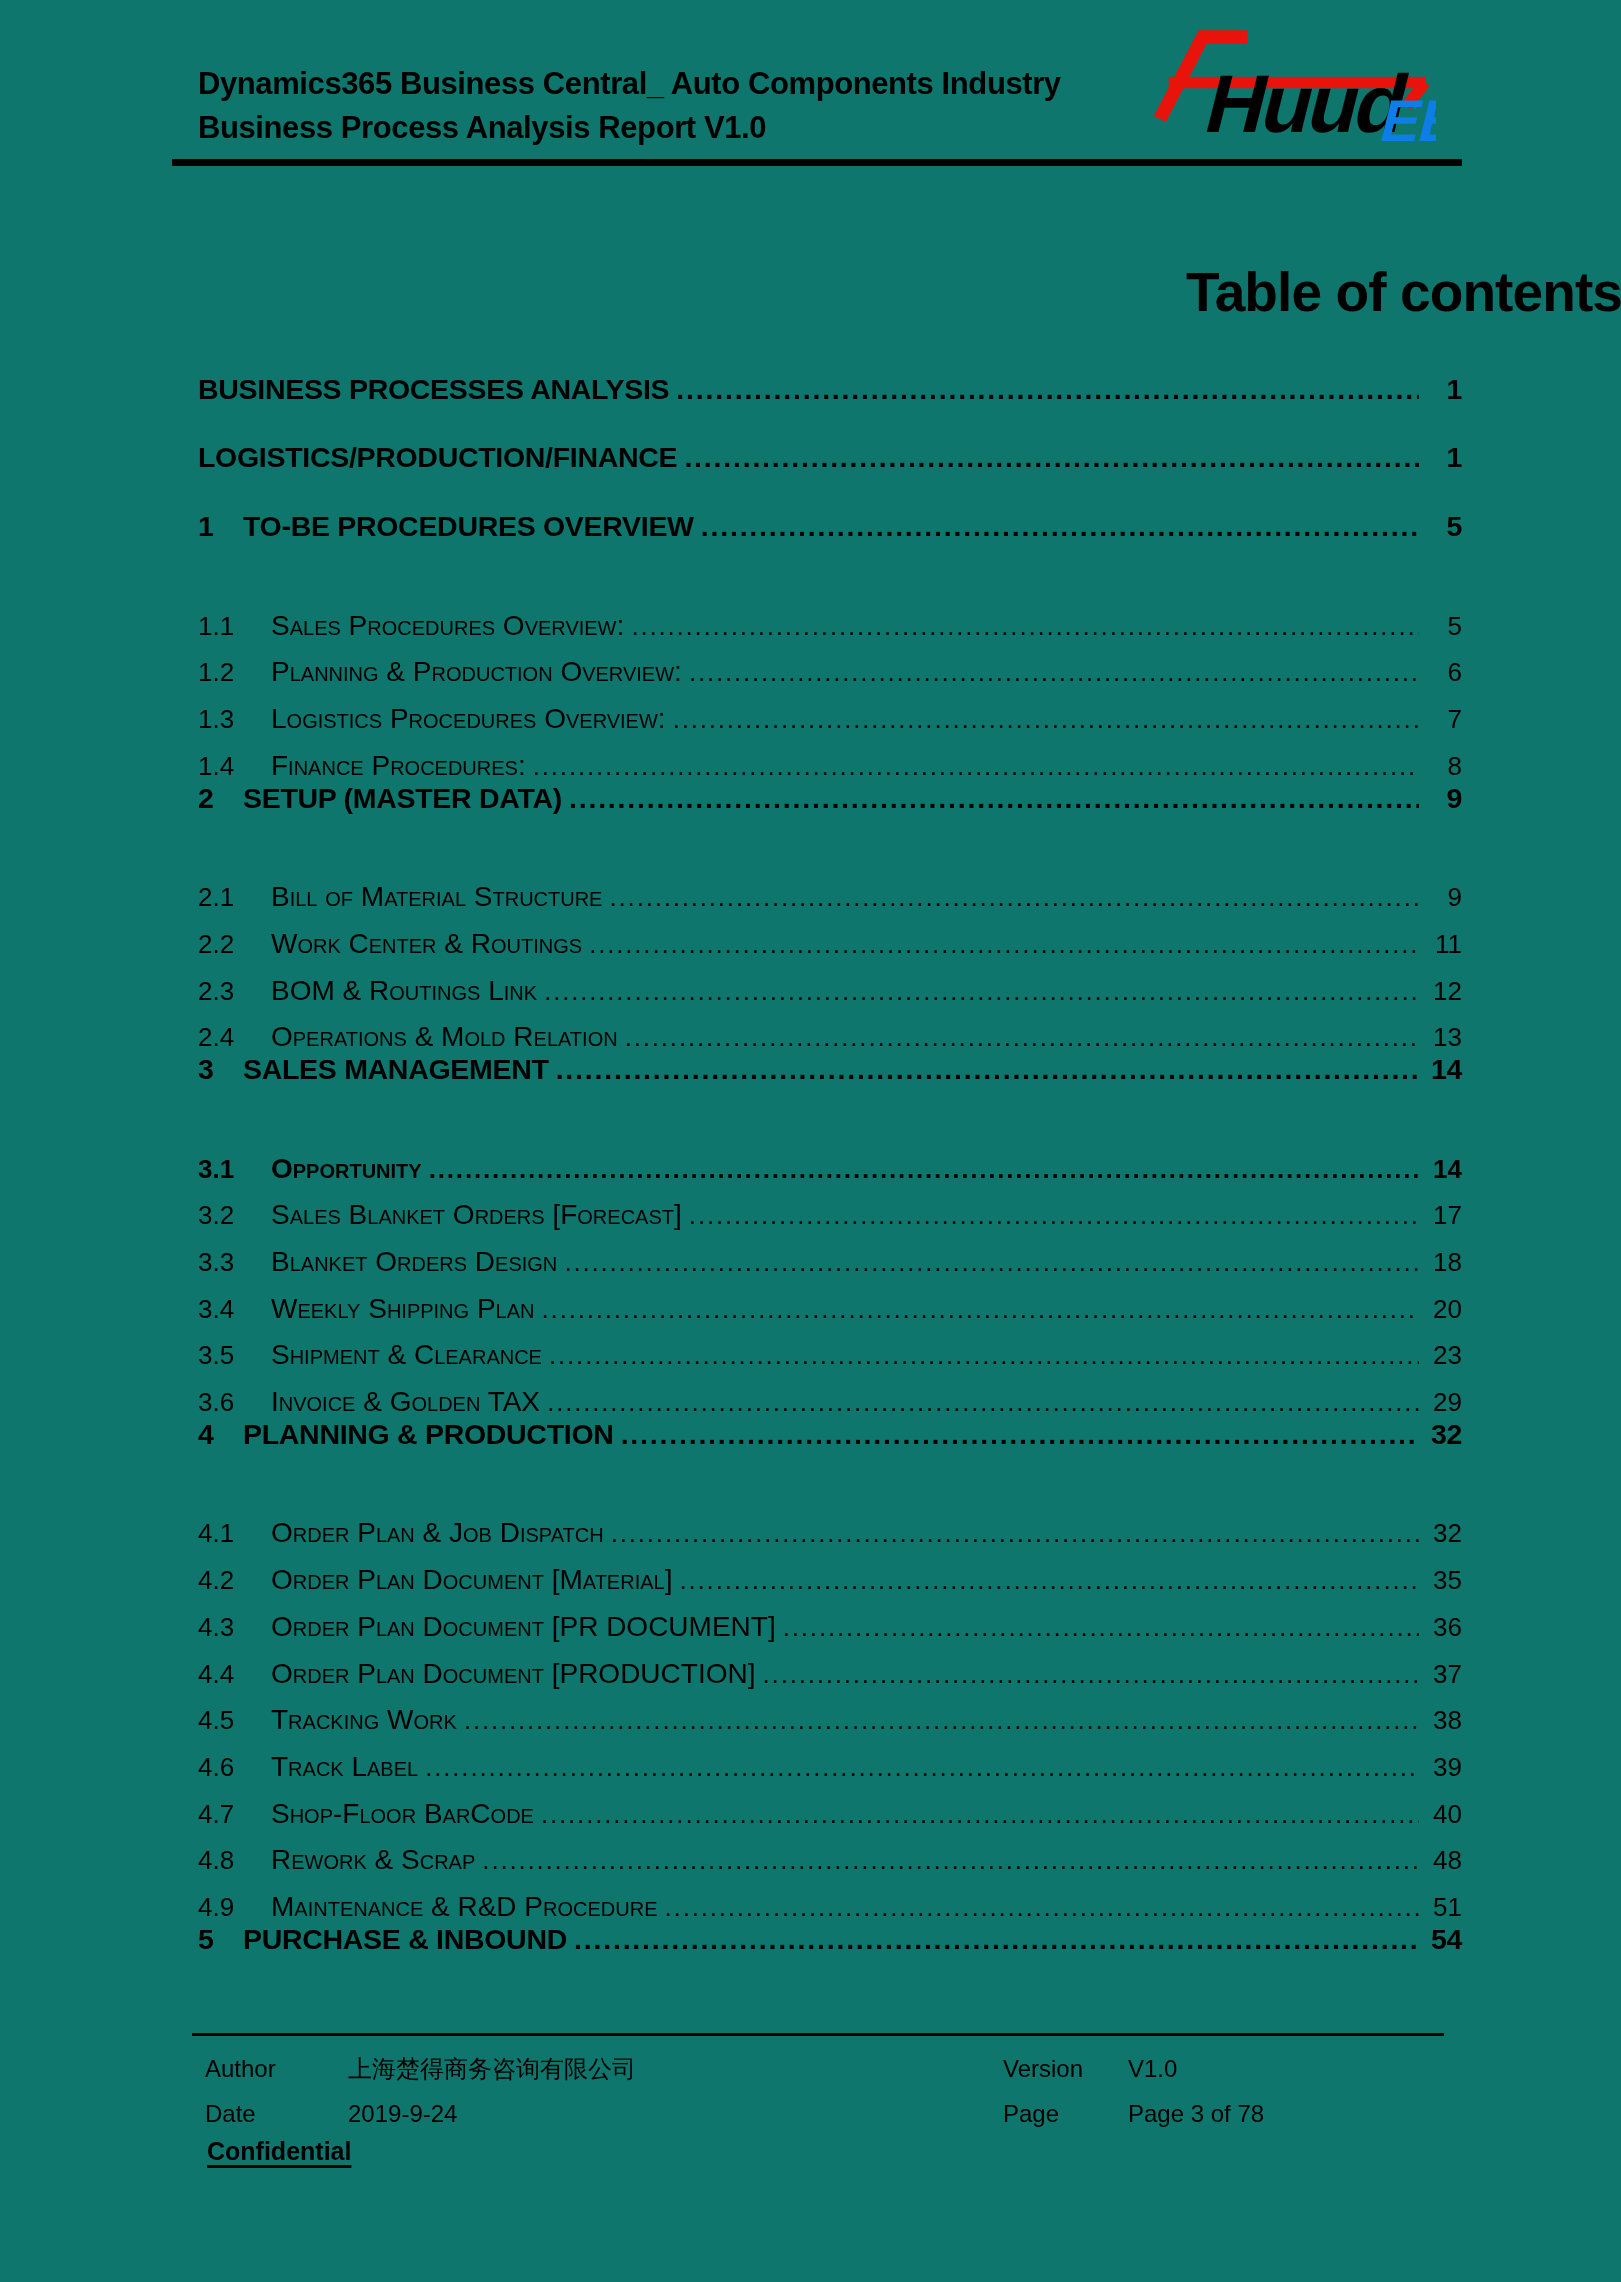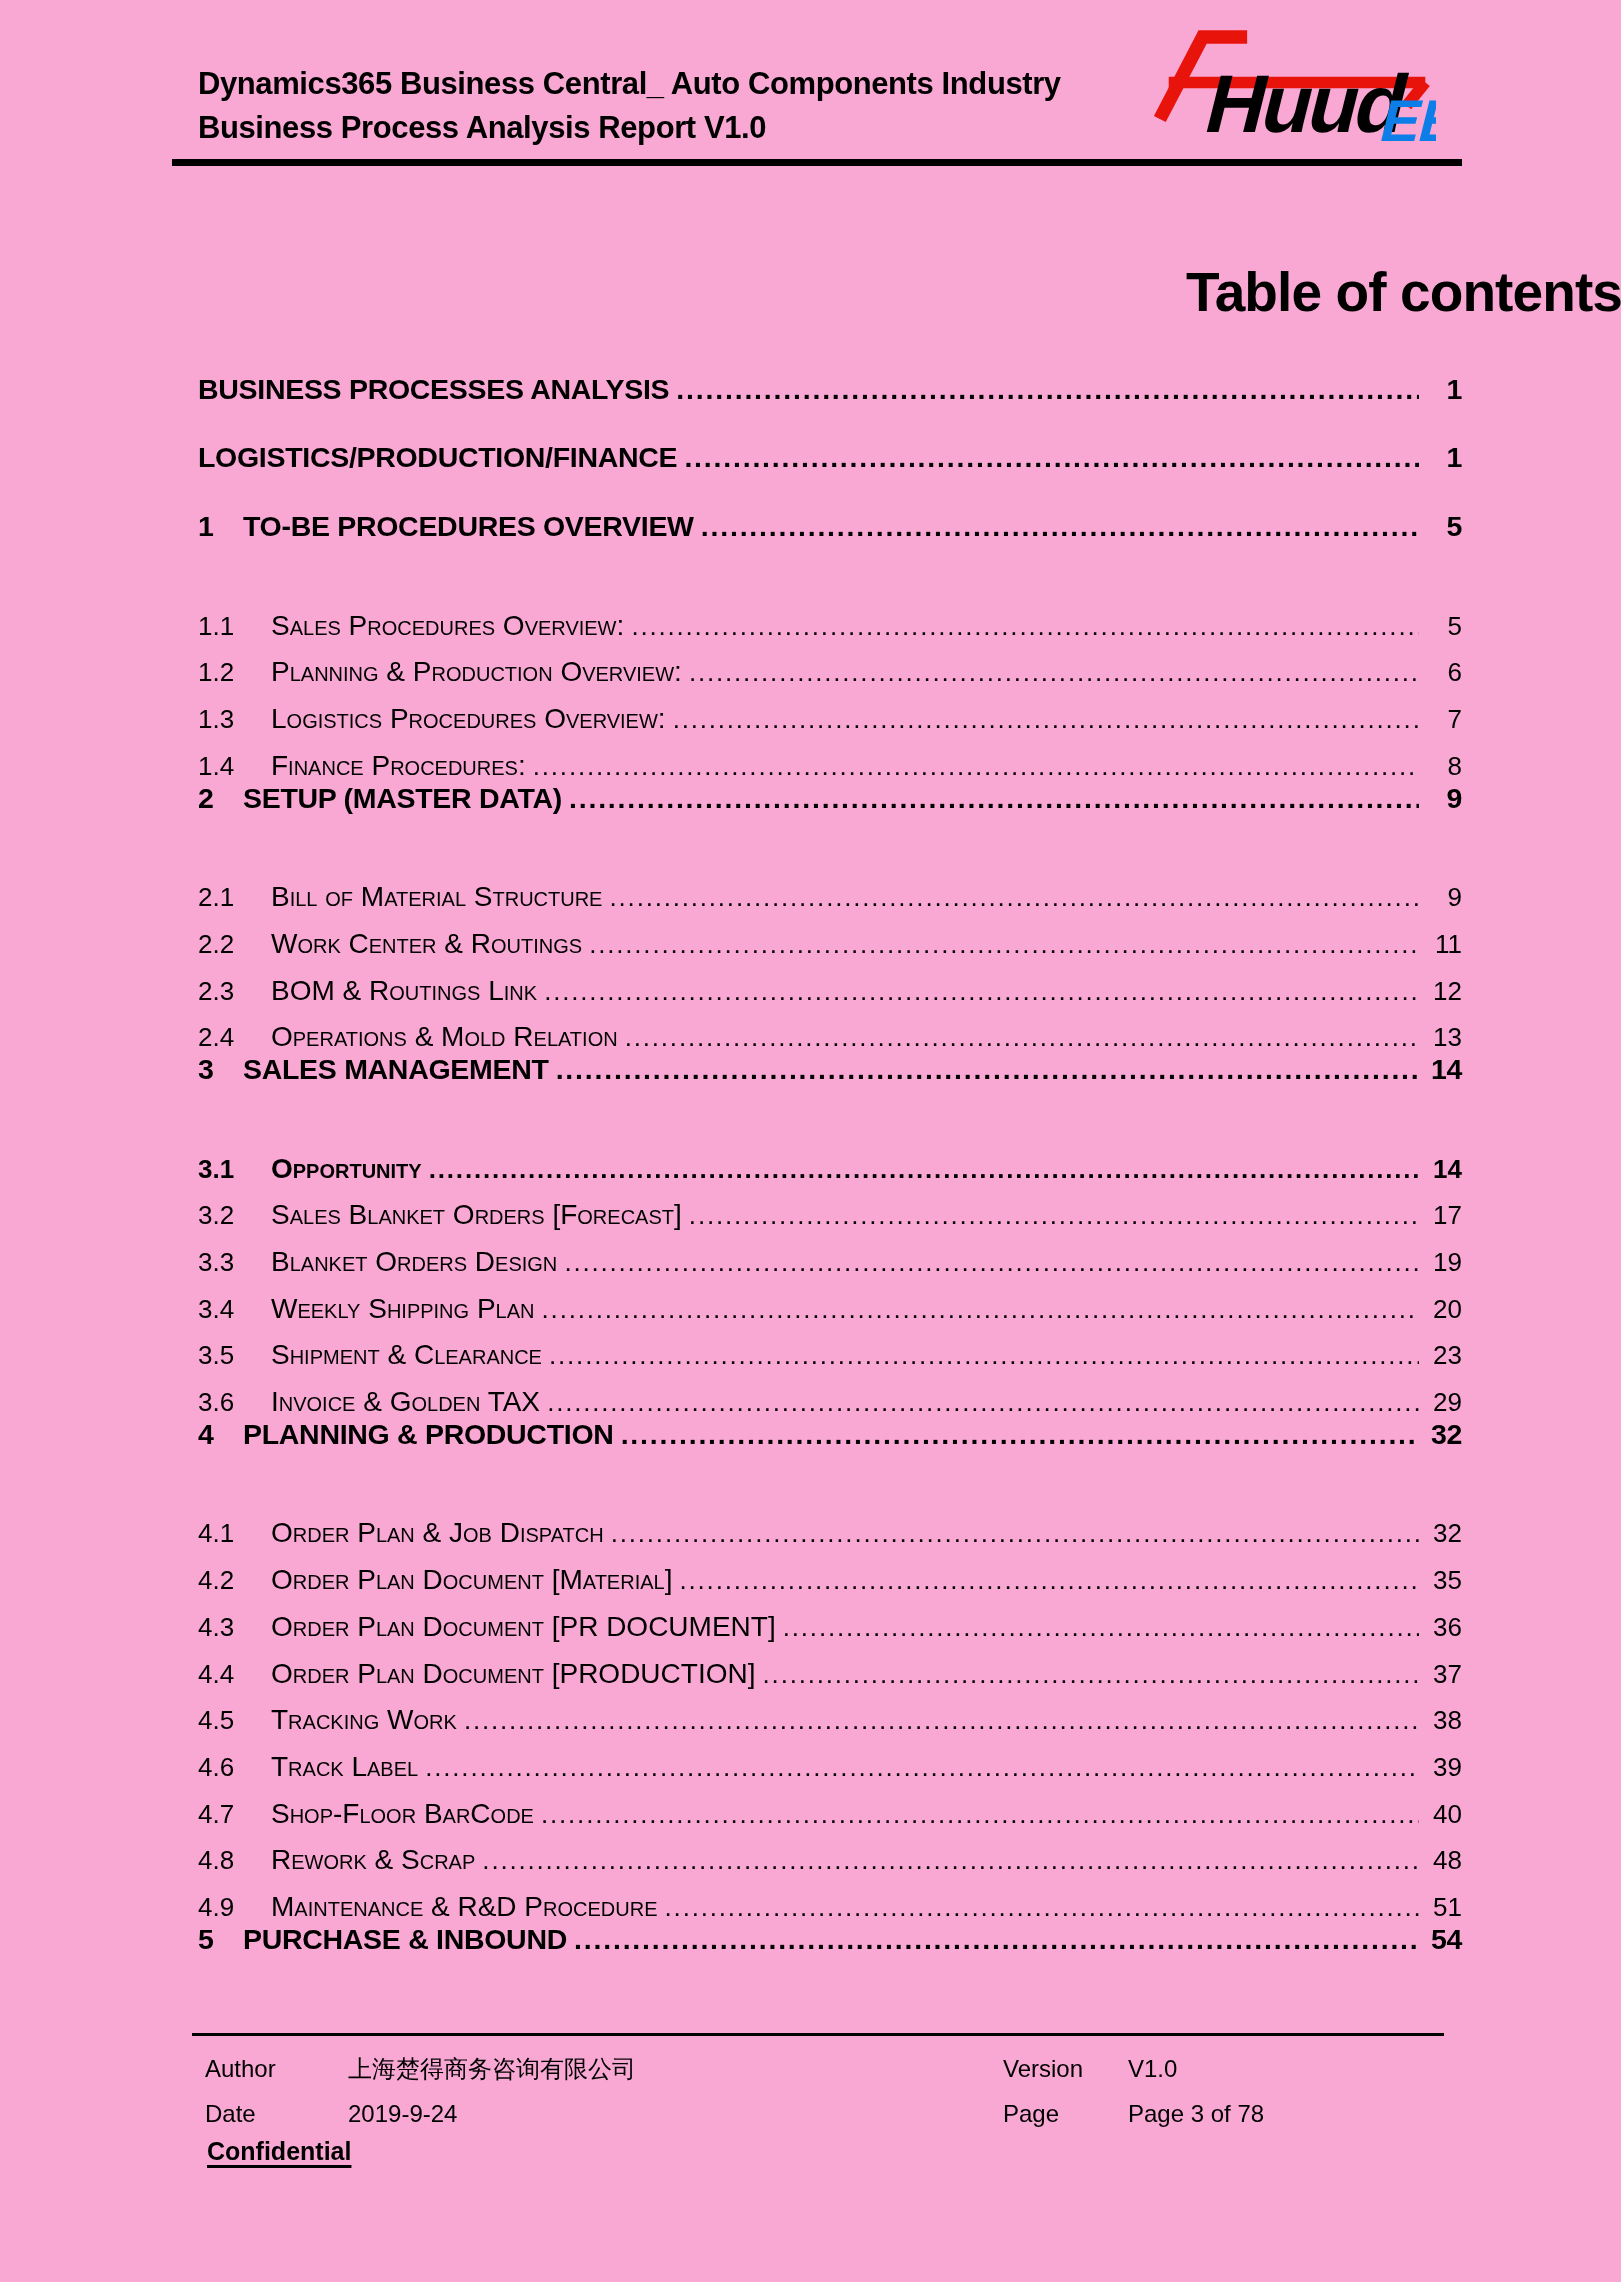"Dynamics365 Business Central_ Auto" .page { background: #f9a8d4 -> #0f766e }
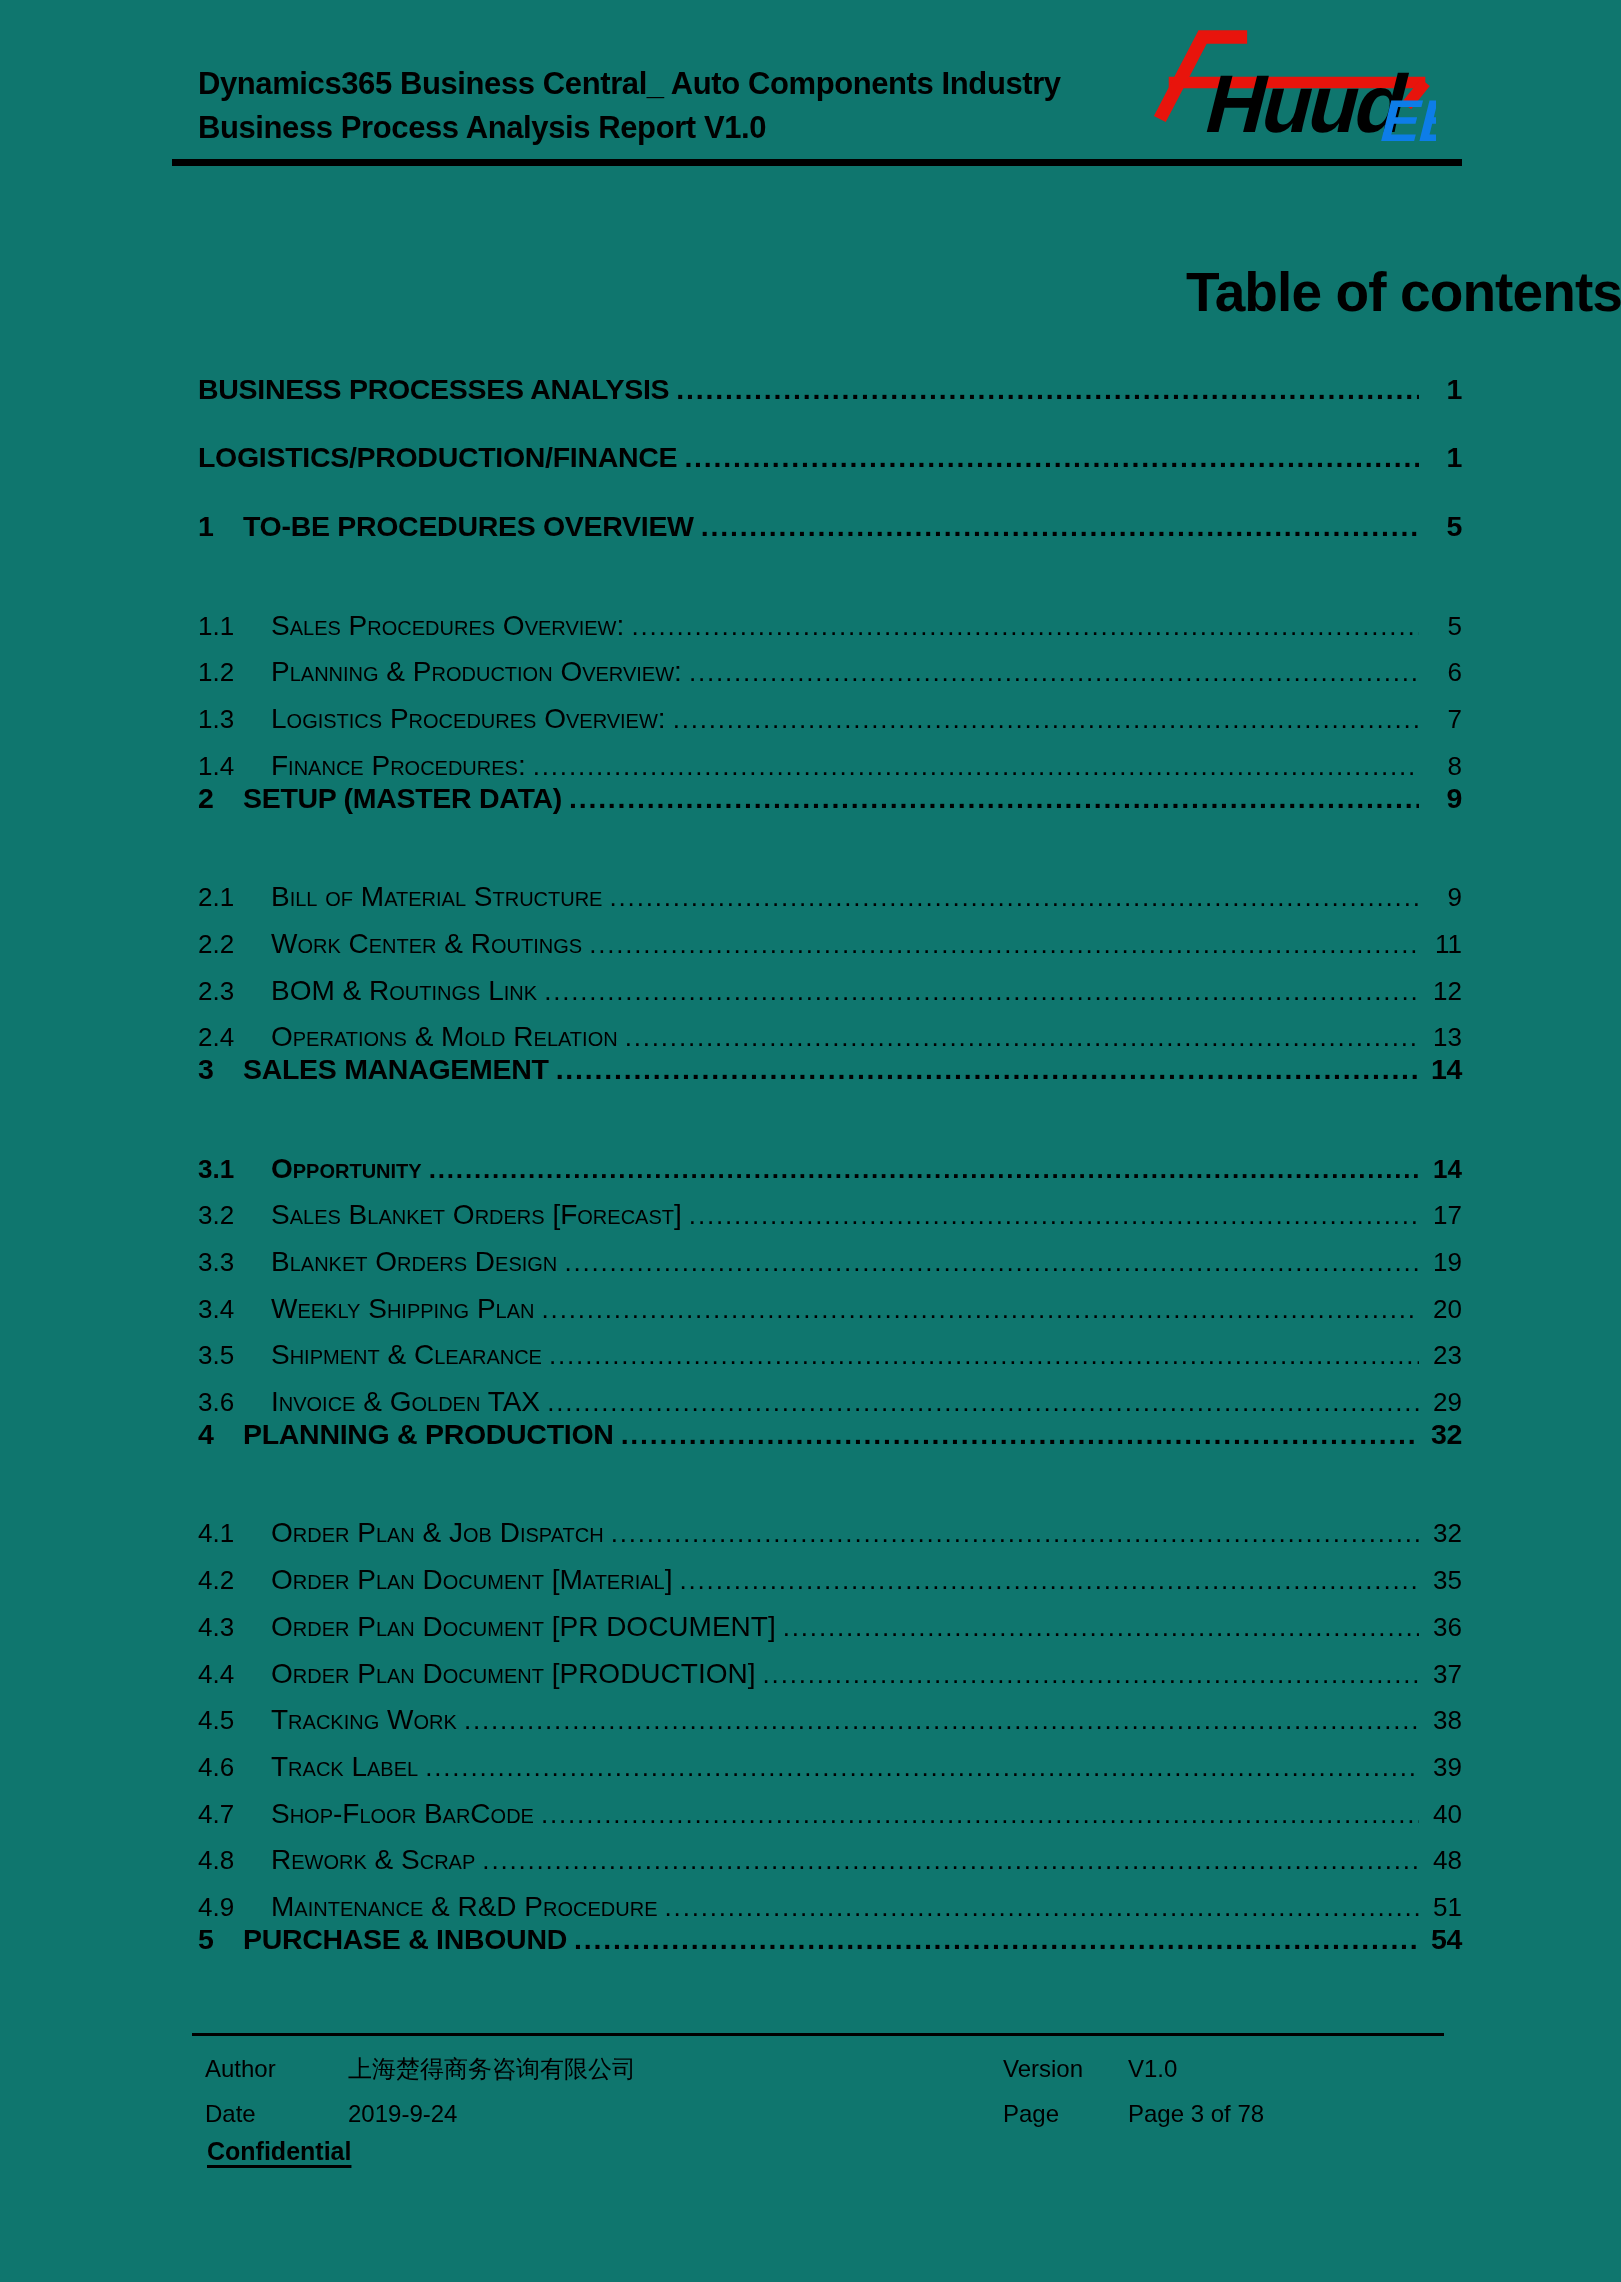"19" span.pg { text: 19 -> 18 }
